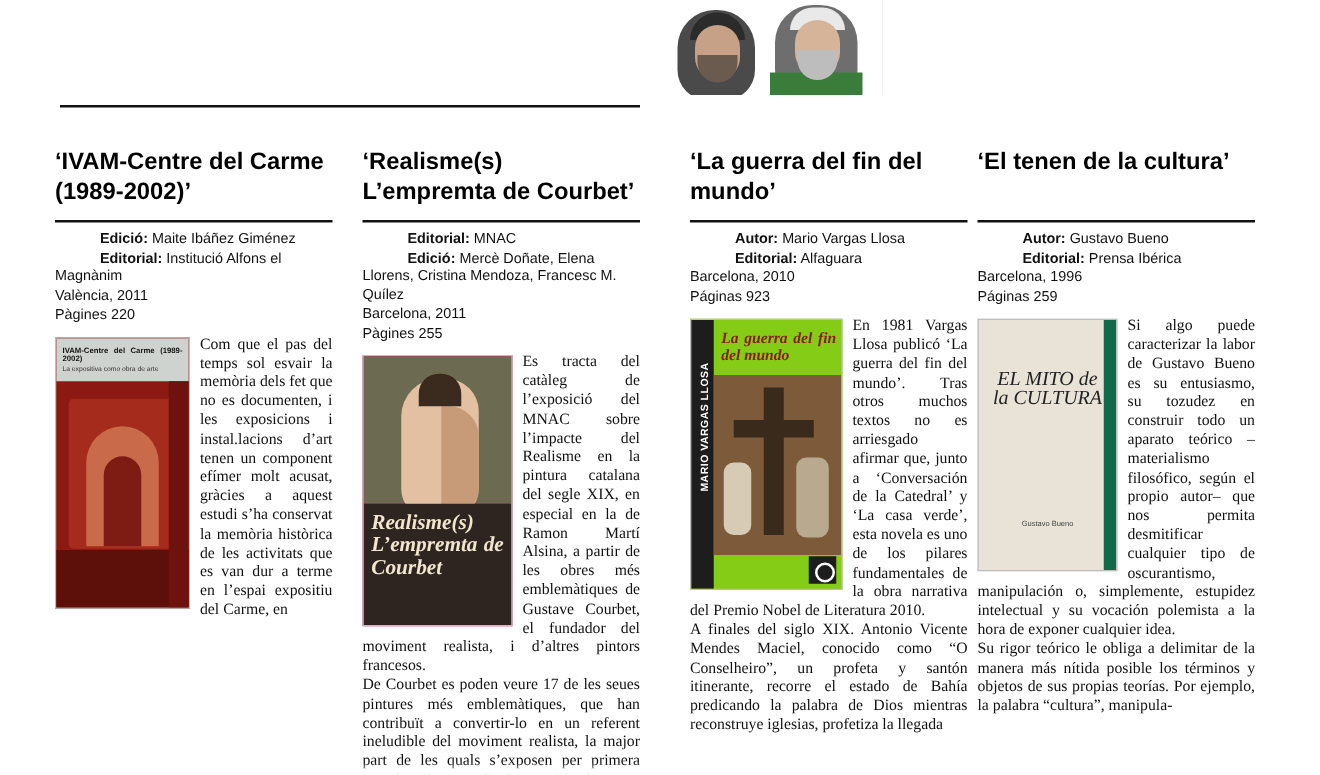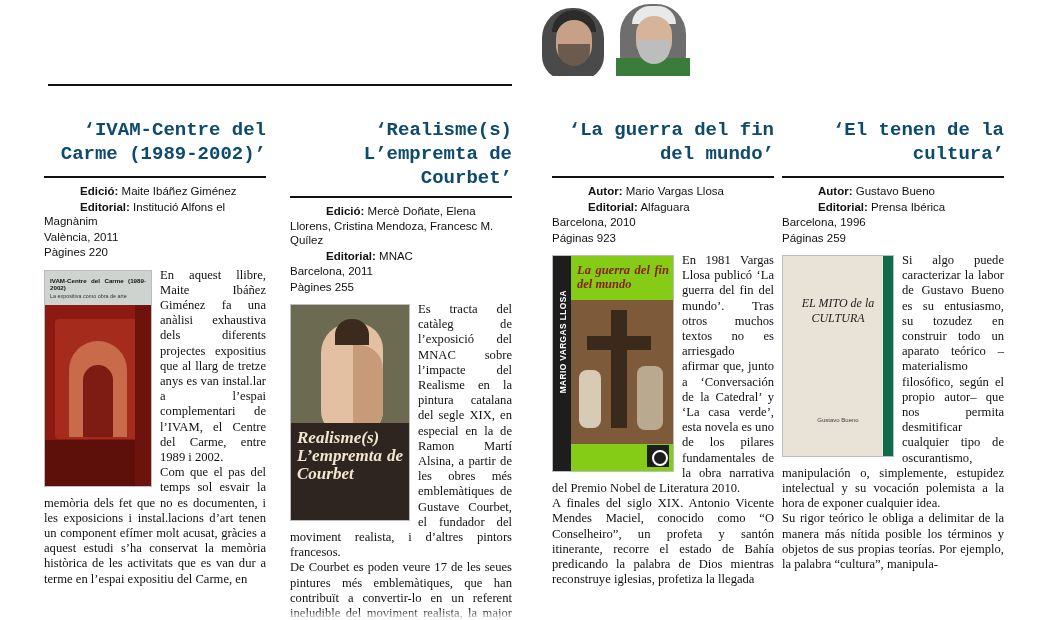"‘IVAM-Centre del Carme (1989-2002)’" .bk-title { color: #0c4a6e -> #000000; font-family: Liberation Mono, monospace -> Liberation Sans, sans-serif; text-align: right -> left }
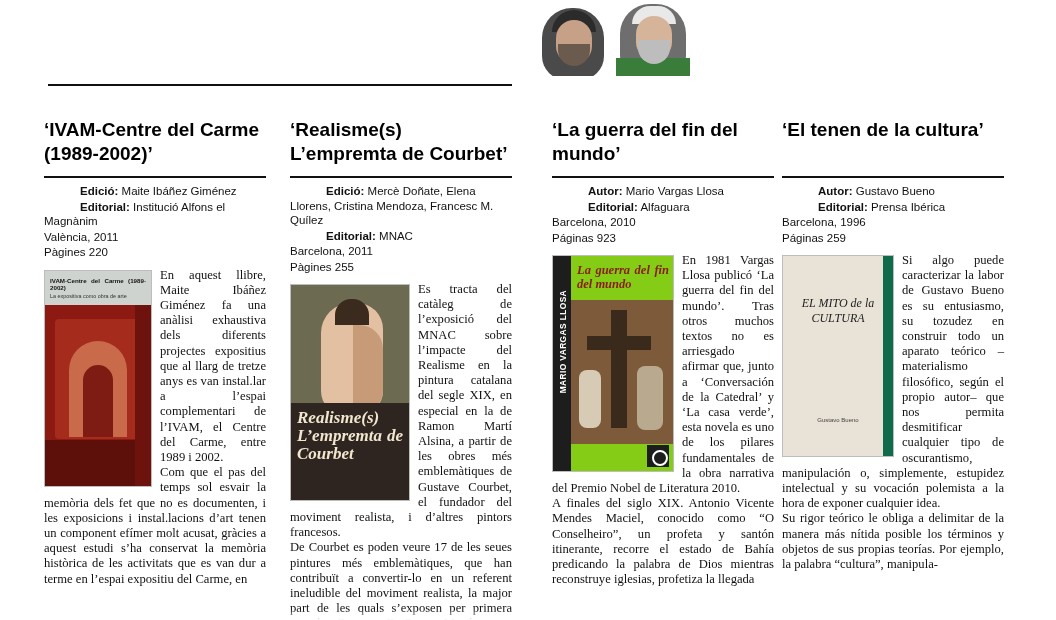"Edició: Mercè Doñate, Elena Llorens," div.row { order: before "Editorial: MNAC" -> after "Editorial: MNAC" }
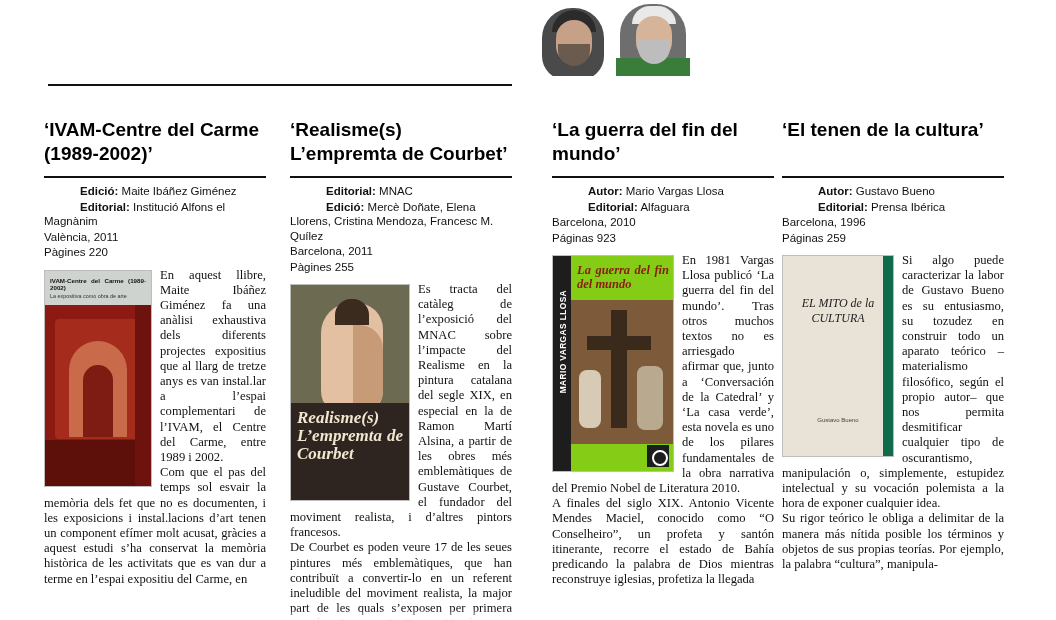"En aquest llibre, Maite Ibáñez" p { html: <p>En aquest llibre, Maite Ibáñez Giménez fa una anàlisi exhaustiva dels diferents projectes expositius que al llarg de tretze anys es van instal.lar a l’espai complementari de l’IVAM, el Centre del Carme, entre 1989 i 2002.</p> -> none }
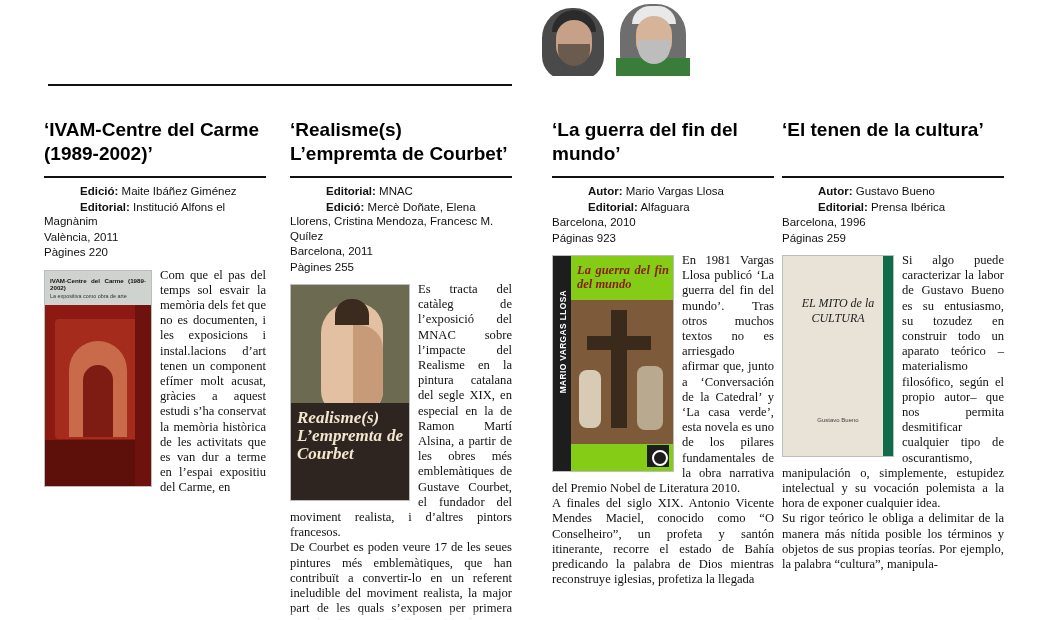"EL MITO de la CULTURA" .cv4 .t { font-size: 12px -> 16px }
